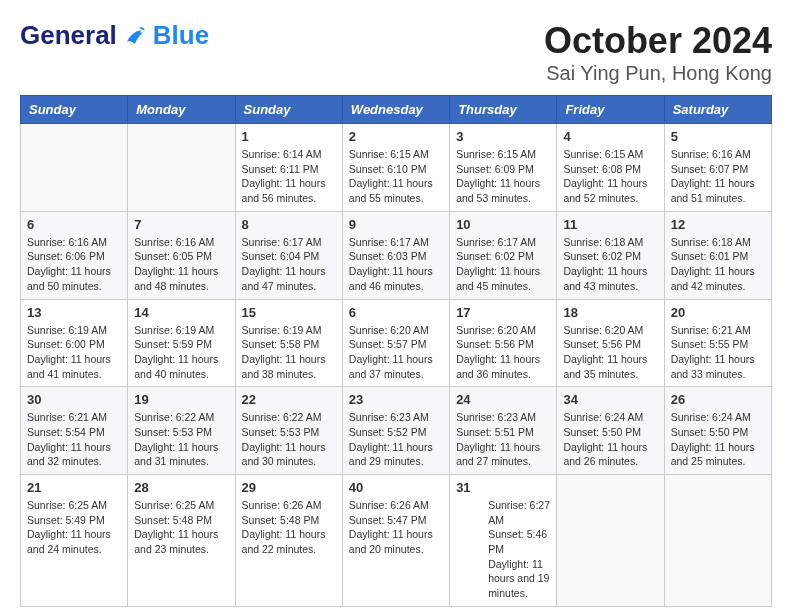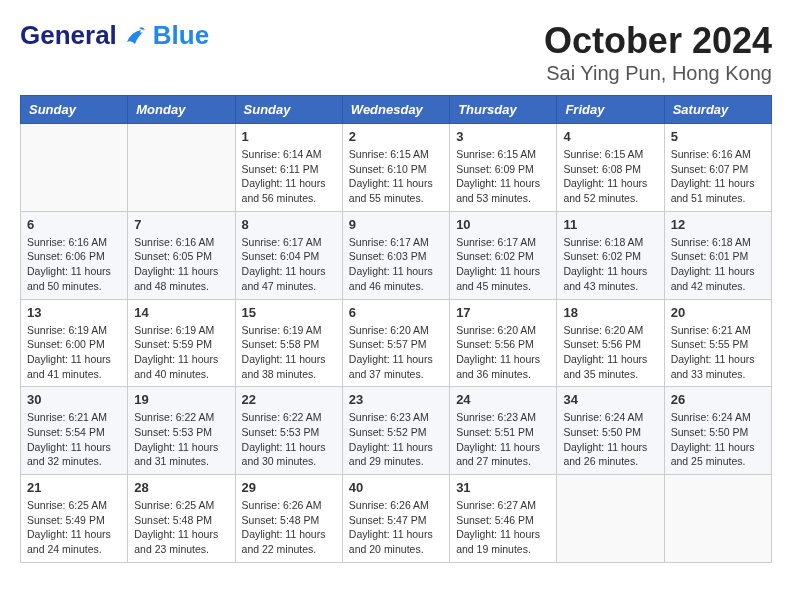"Sunrise: 6:27 AM" div.day-info { margin-left: none -> 32px }
